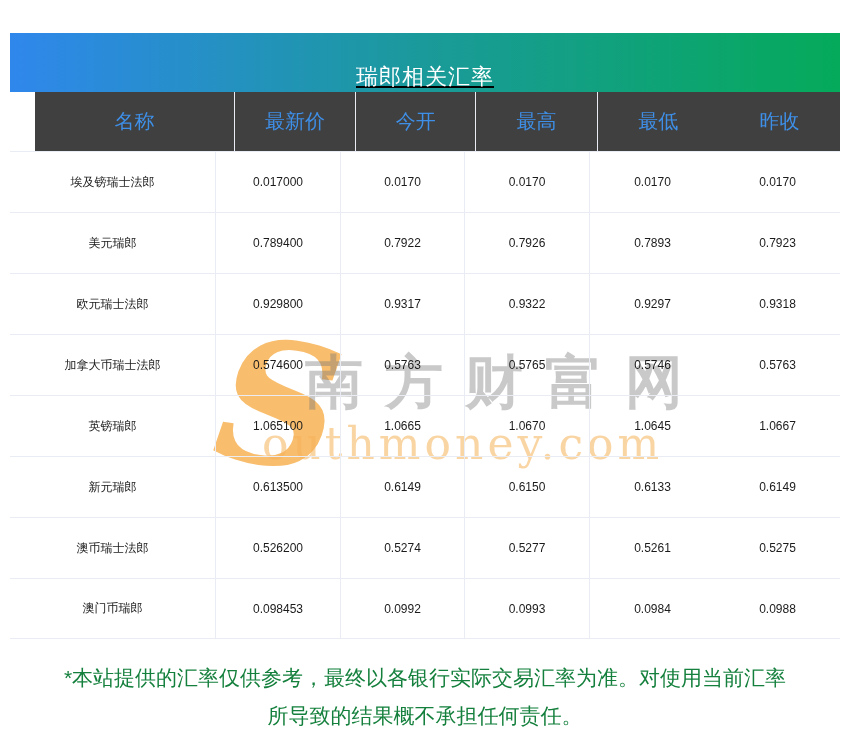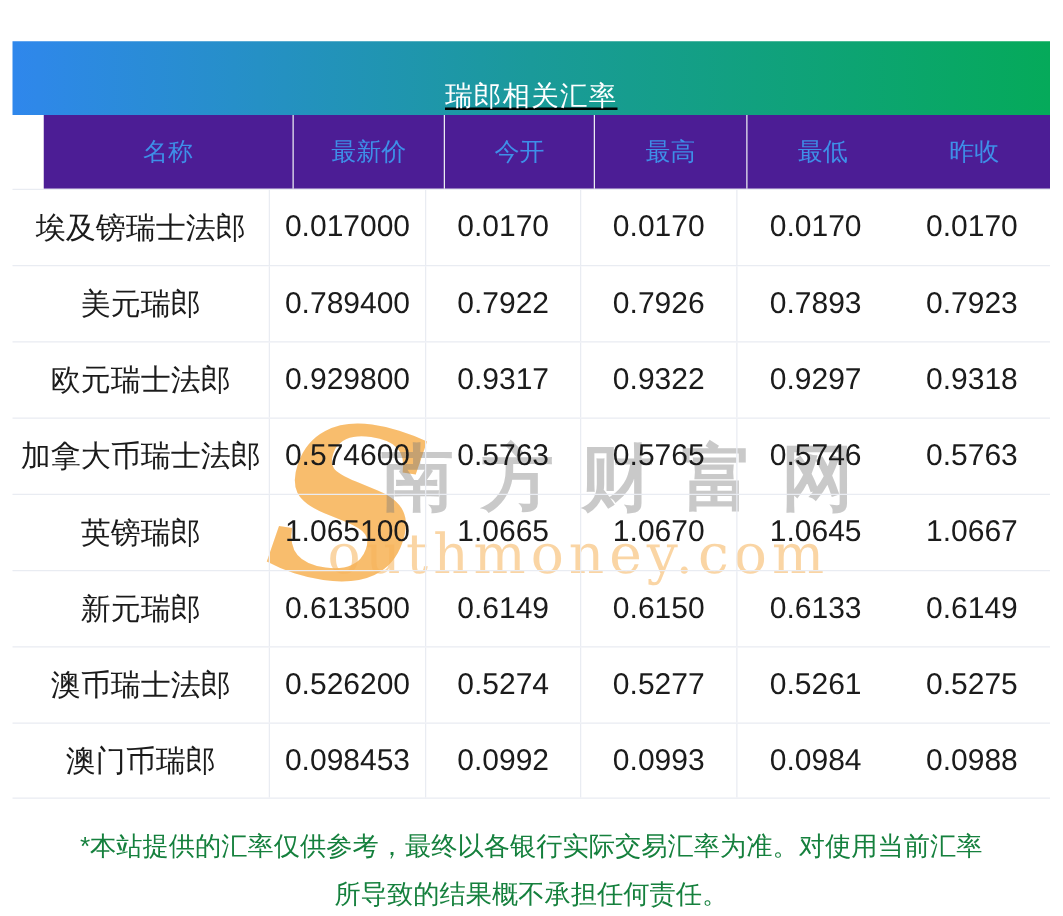"名称" .hdr-row { background: #4c1d95 -> #404040 }
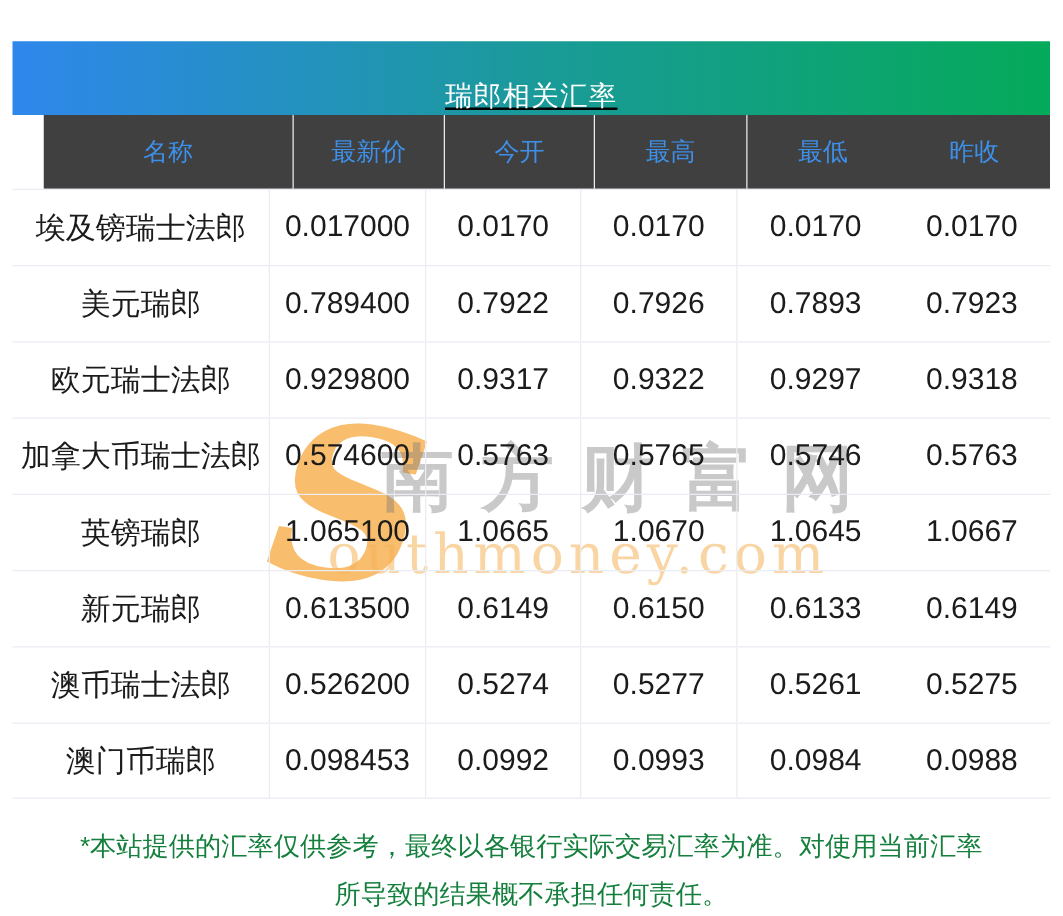"埃及镑瑞士法郎" .cell { font-size: 24px -> 12px }
